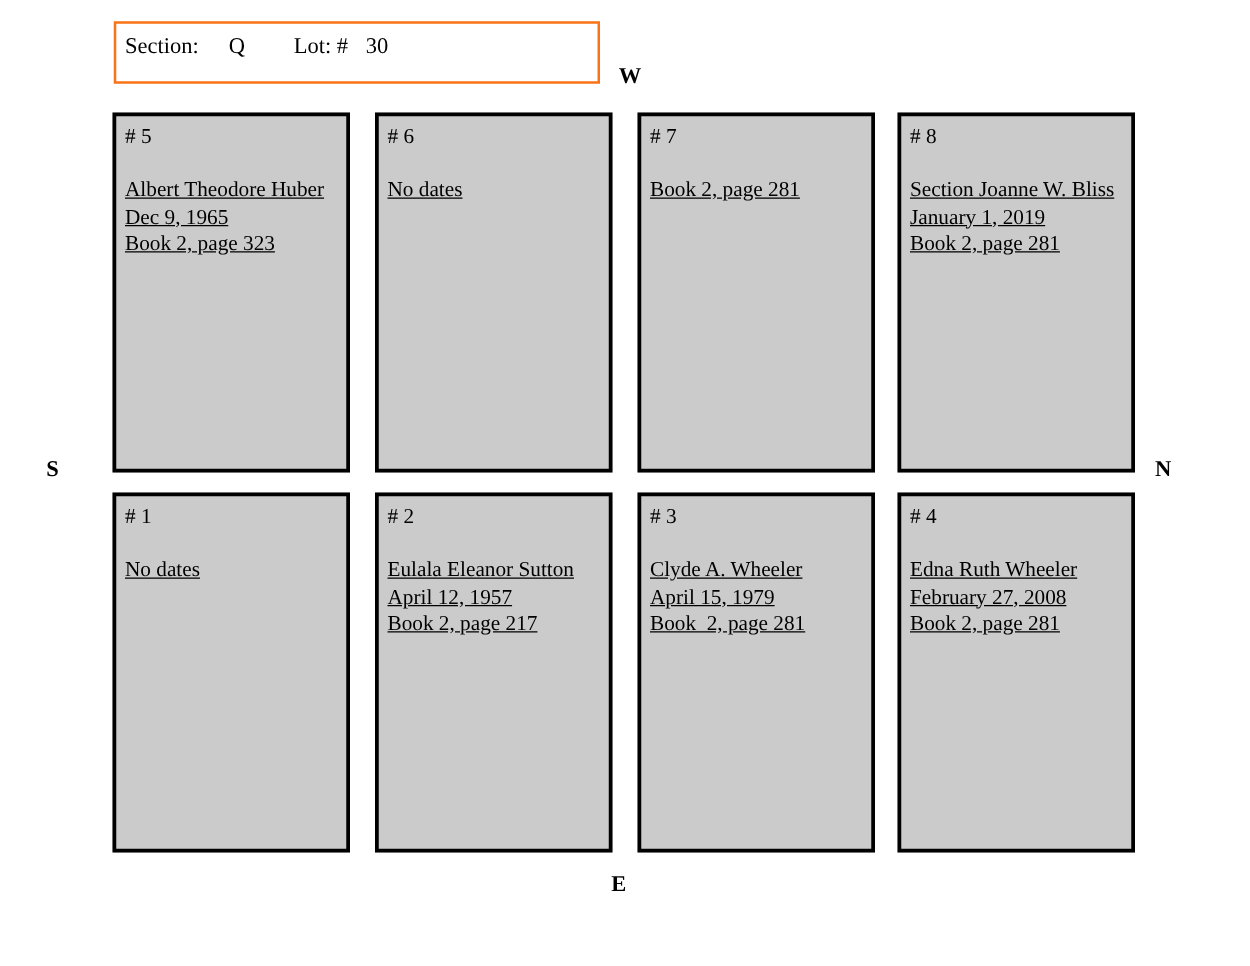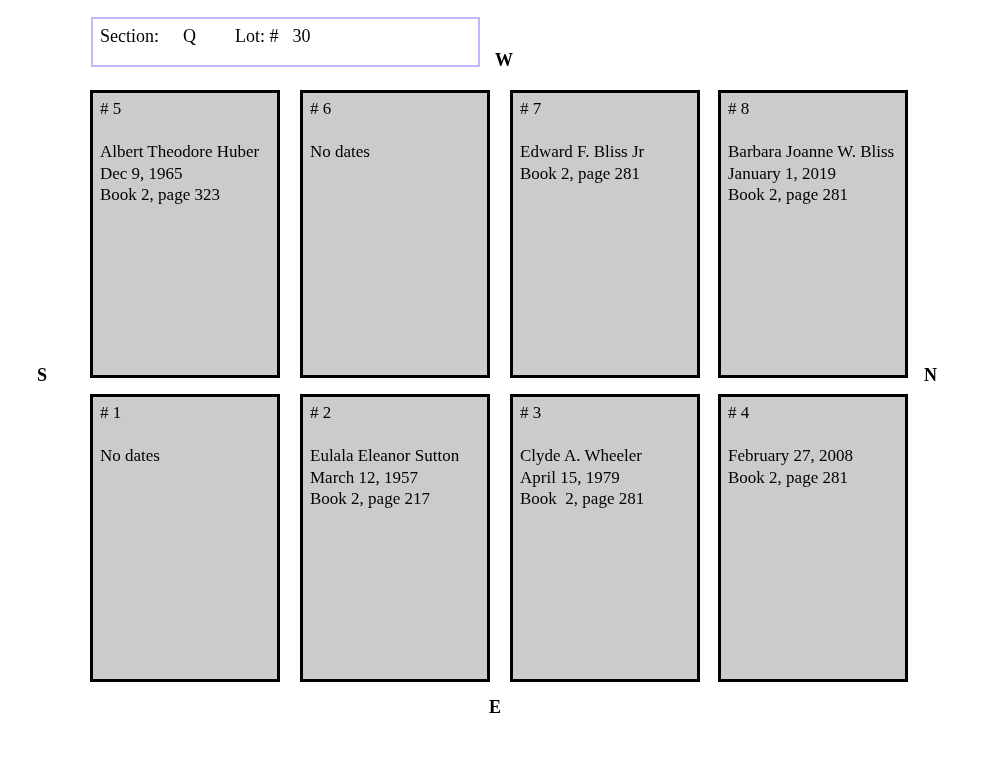"Section: Q Lot: # 30" .title-box { border: 2px solid #c4b5fd -> 2px solid #f97316 }
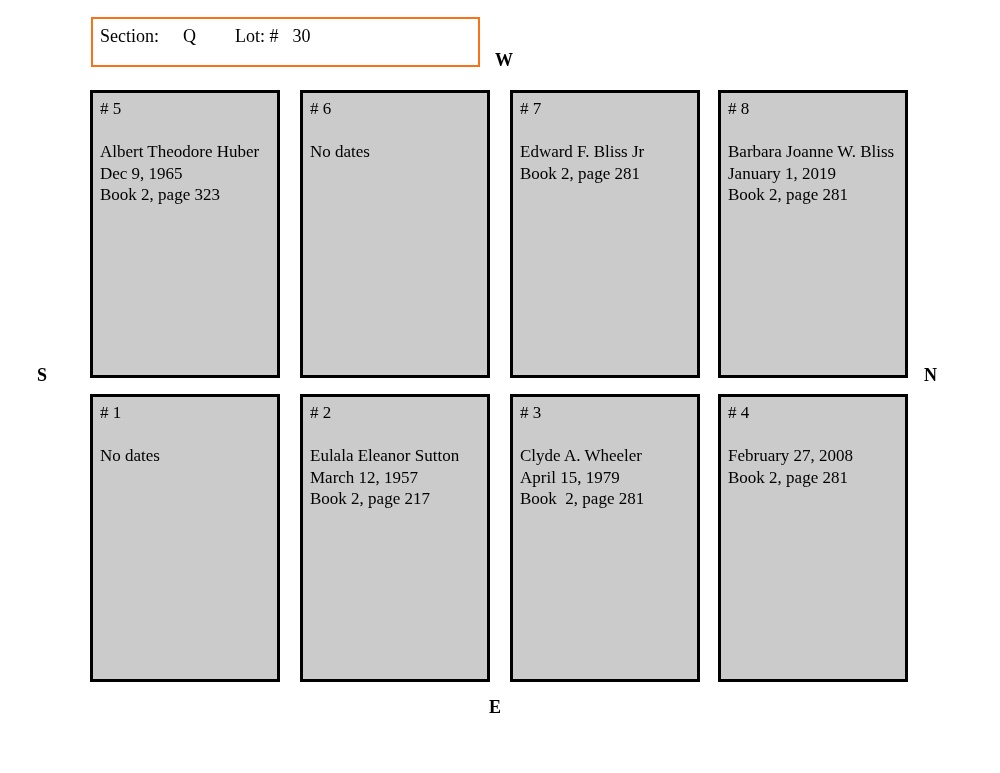"Albert Theodore Huber" .plot .plot-body { text-decoration: none -> underline }
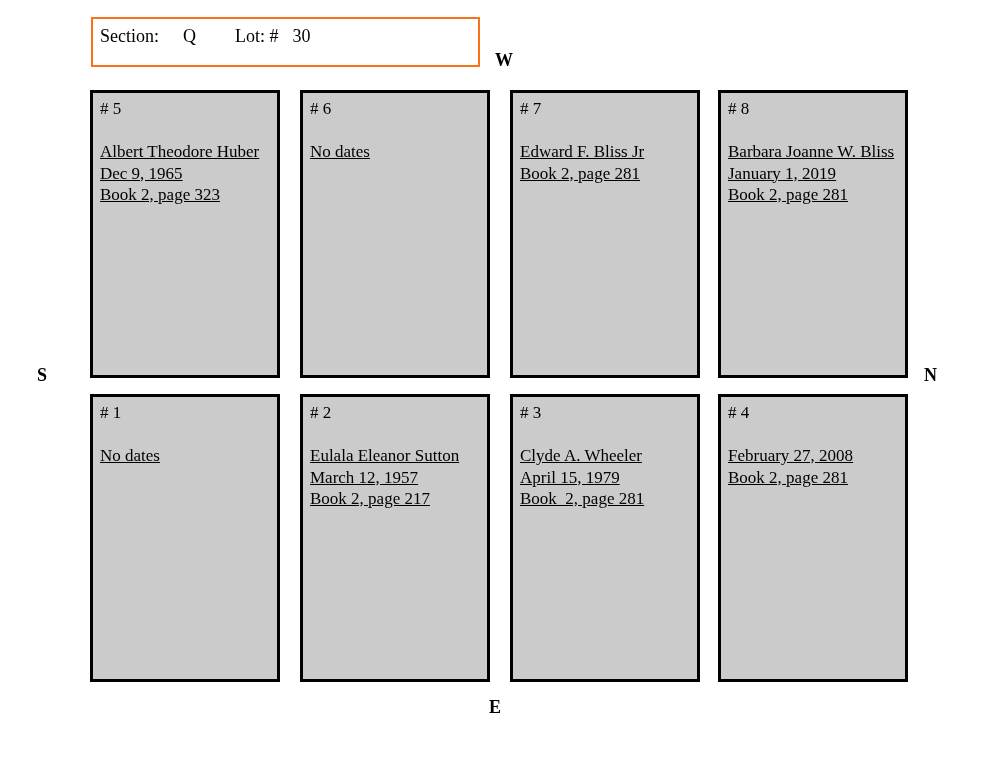"Edward F. Bliss Jr" div.plot-line { html: <div>Edward F. Bliss Jr</div> -> none }
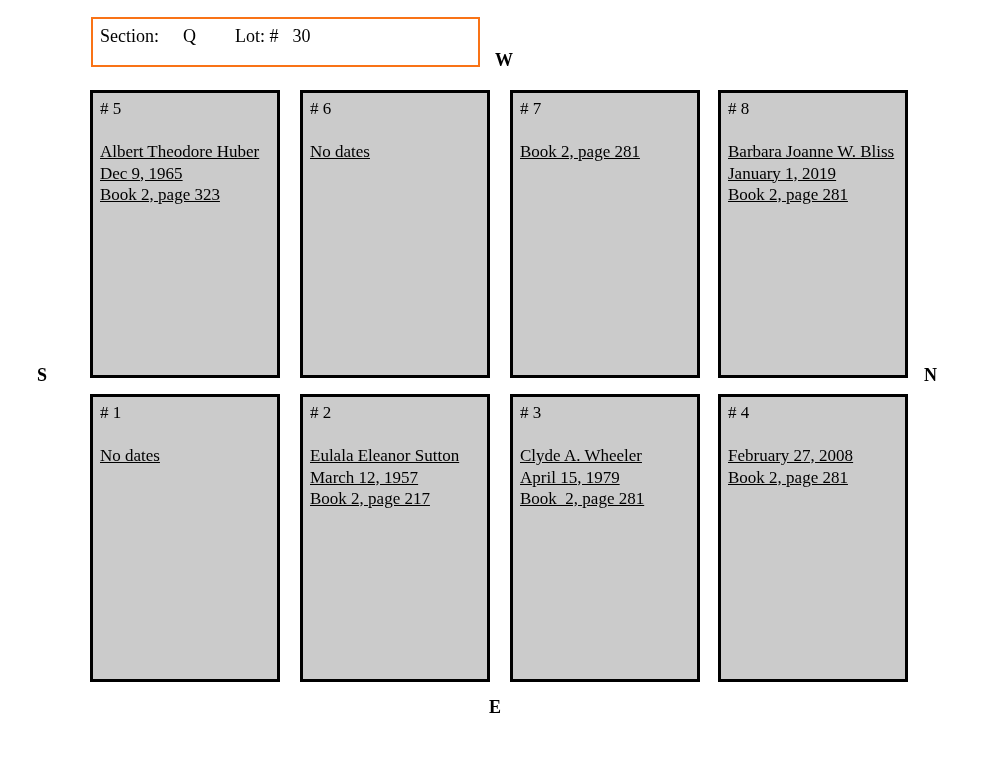"Barbara Joanne W. Bliss" div.plot-line { text: Barbara -> Section }
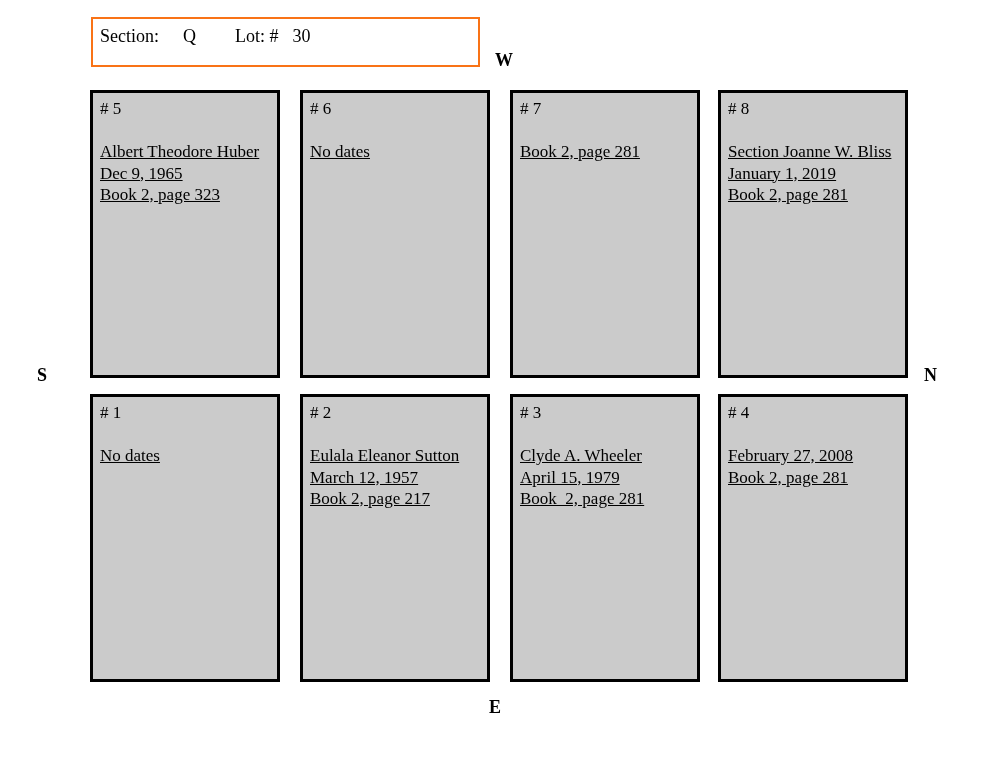"Edna Ruth Wheeler" div.plot-line { html: none -> <div>Edna Ruth Wheeler</div> }
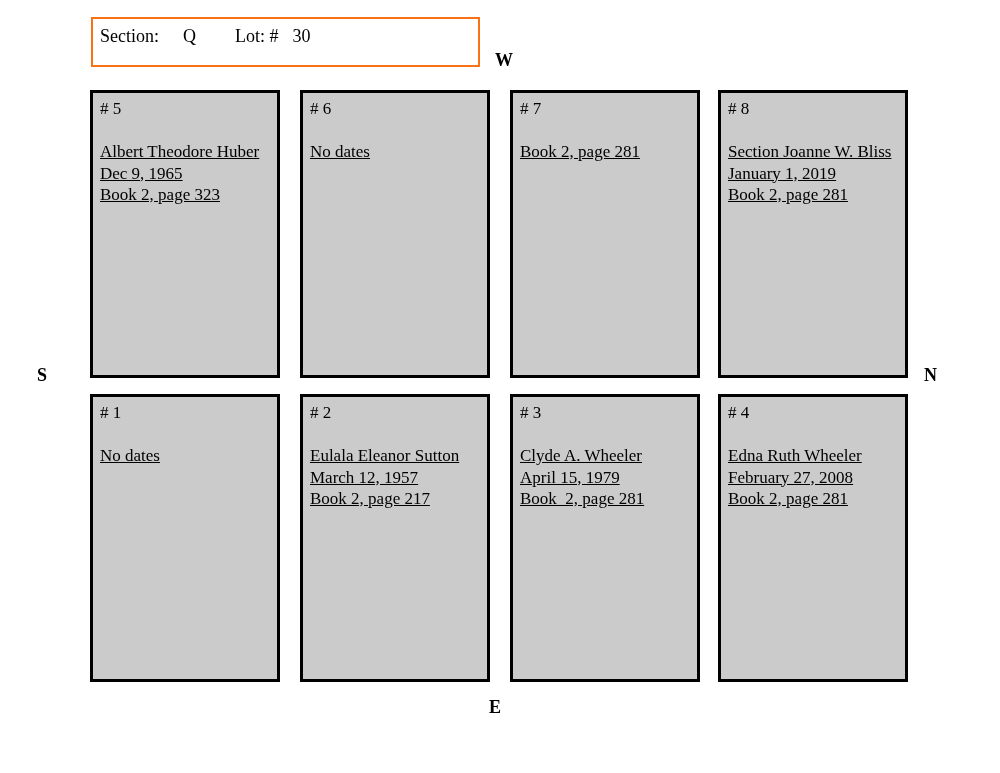"March 12, 1957" div.plot-line { text: March -> April }
